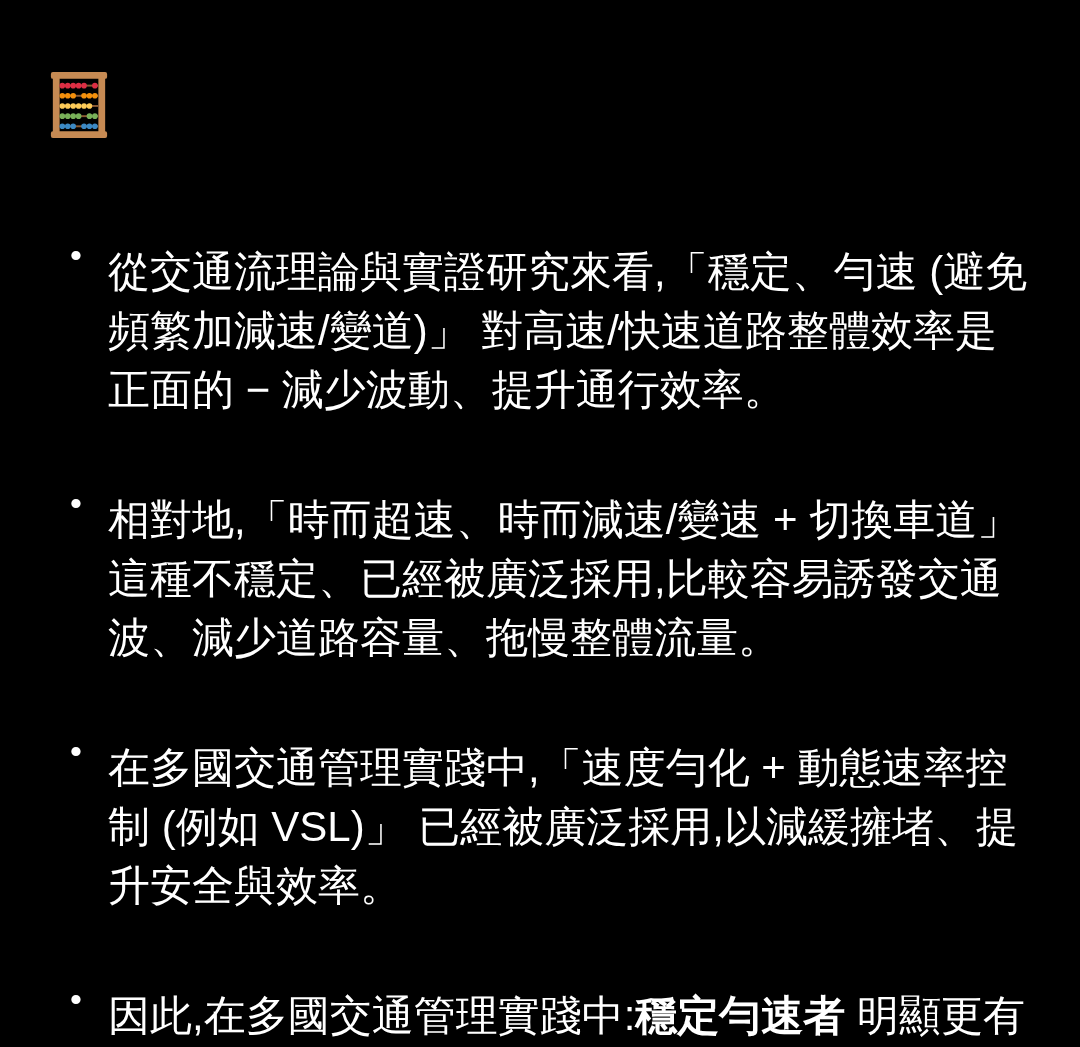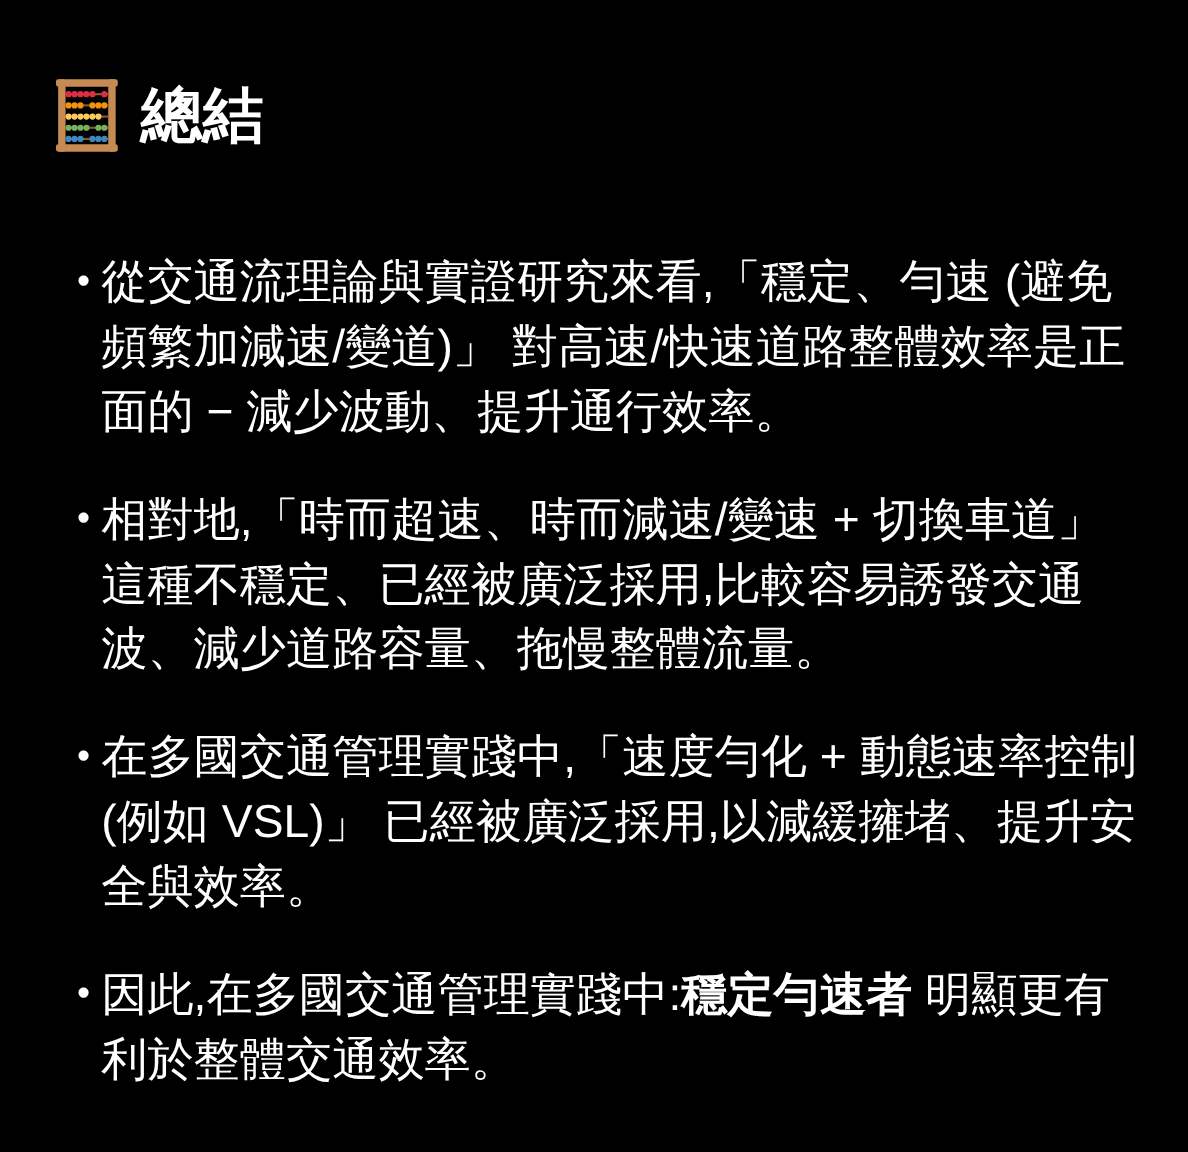"總結" h1.title { html: <h1>總結</h1> -> none }
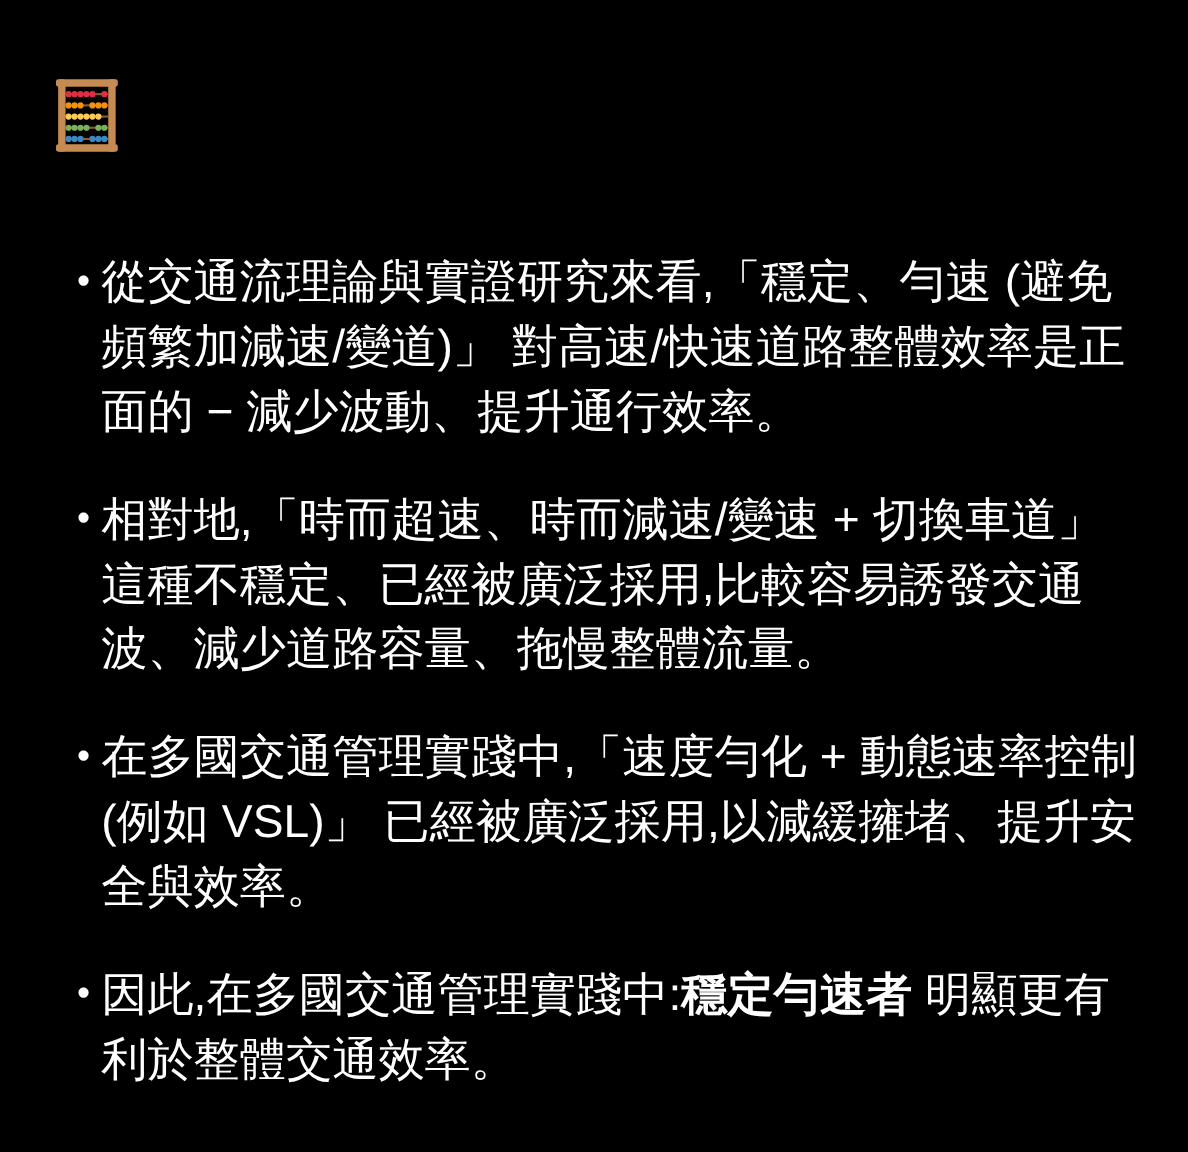"從交通流理論與實證研究來看,「穩定、勻速 (避免頻繁加減速/變道)」" .text { margin: 0 -> 16px }
